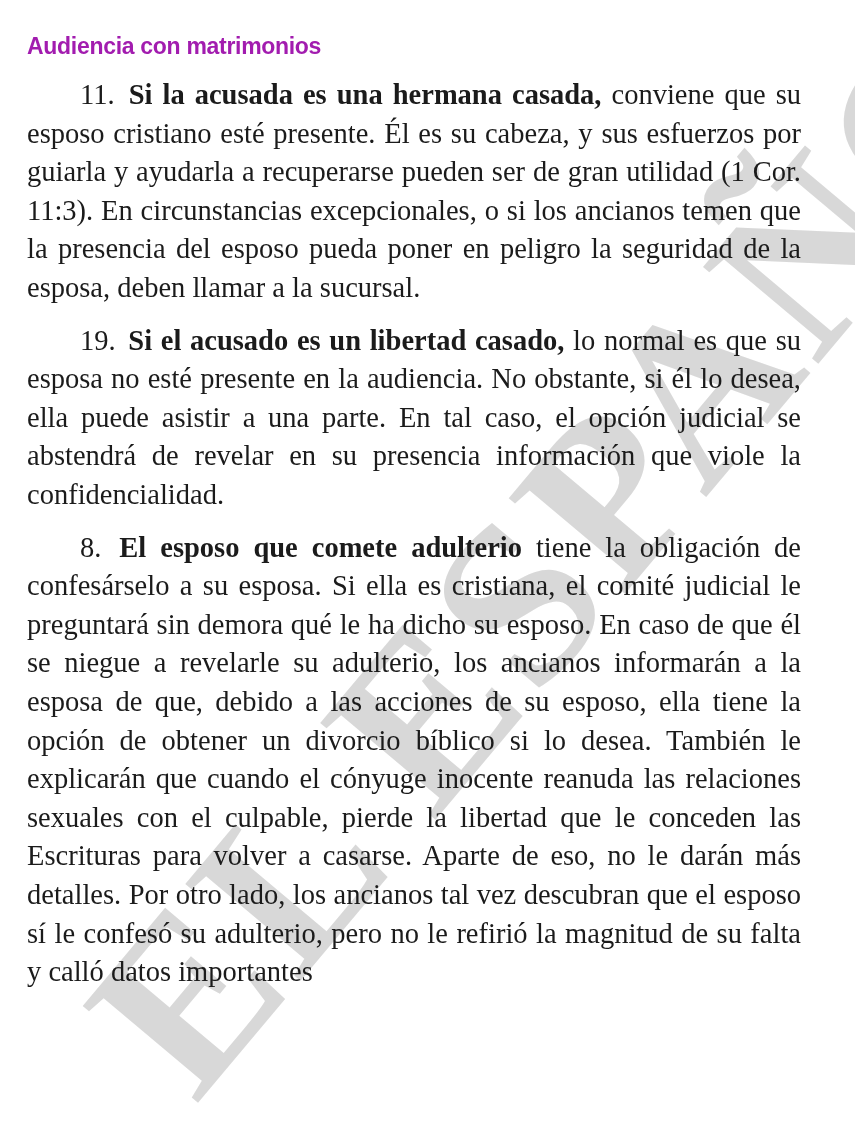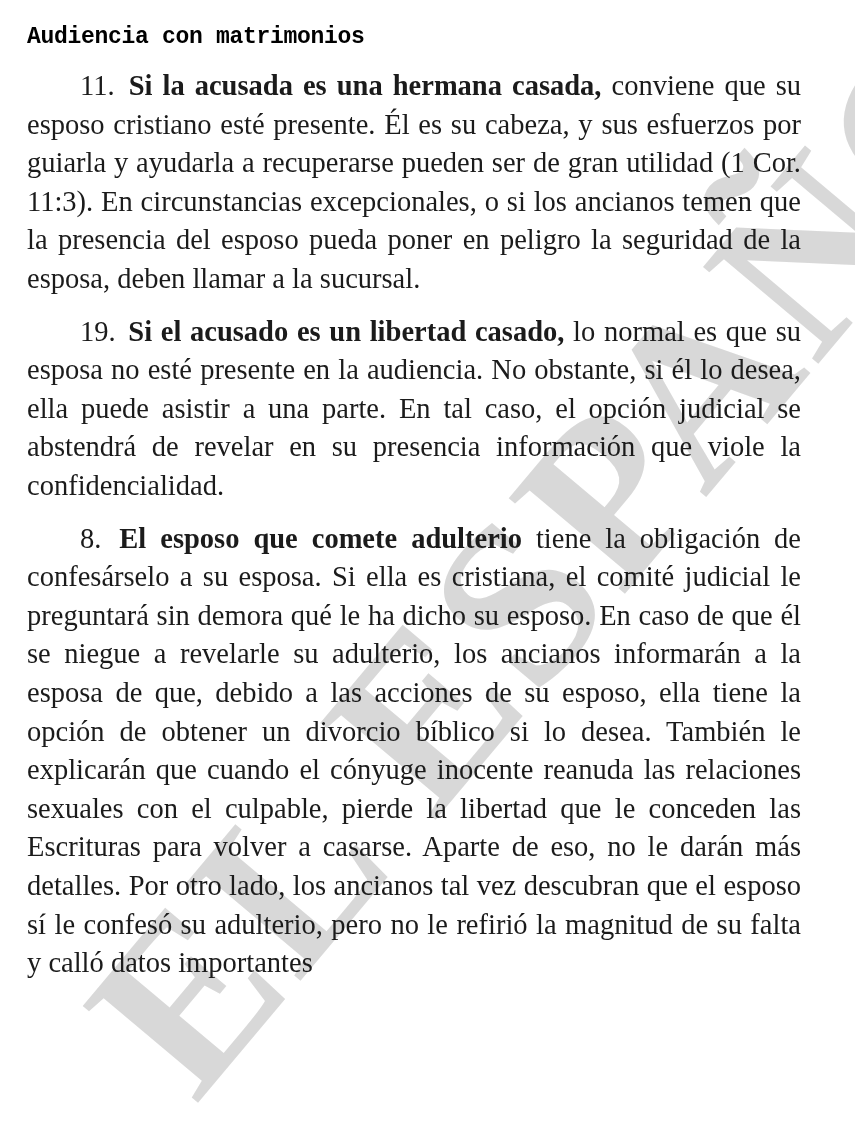"Audiencia con matrimonios" .section-title { color: #000000 -> #a21caf; font-family: Liberation Mono, monospace -> Liberation Sans, sans-serif; margin: 8px 0 14px 0 -> 17px 0 14px 0 }
